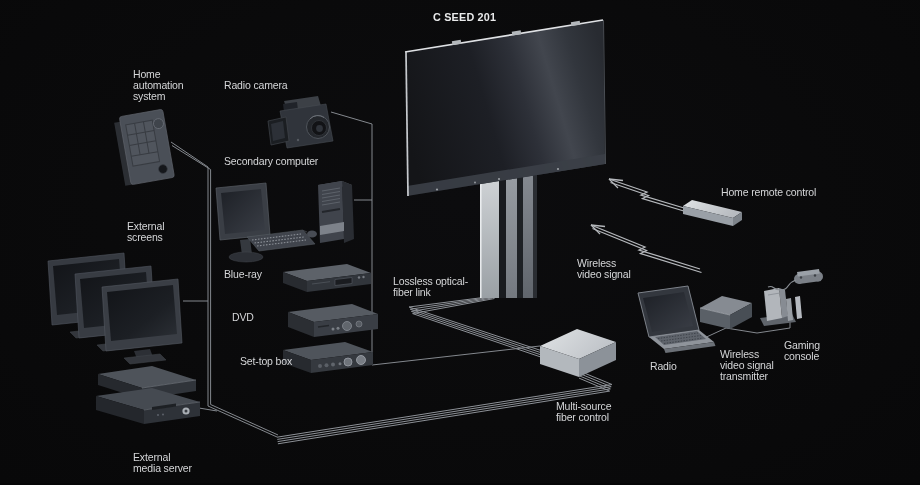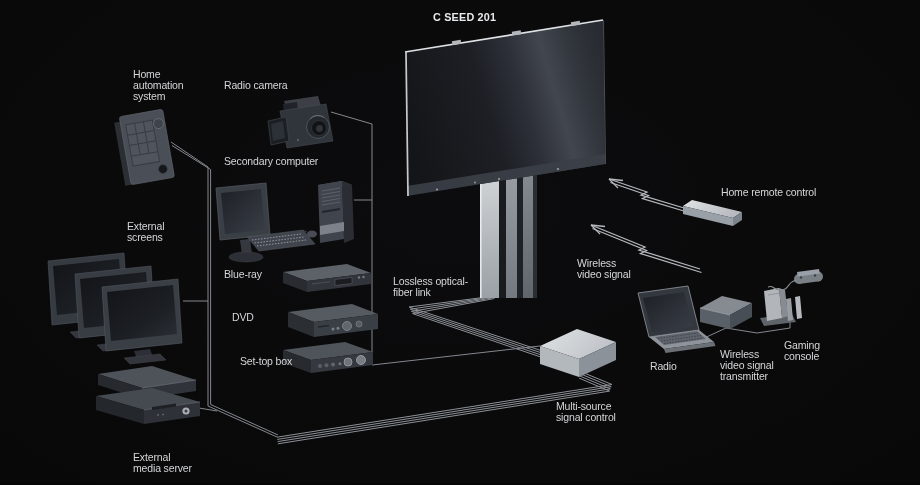"Multi-source" div.lbl { text: signal -> fiber }
